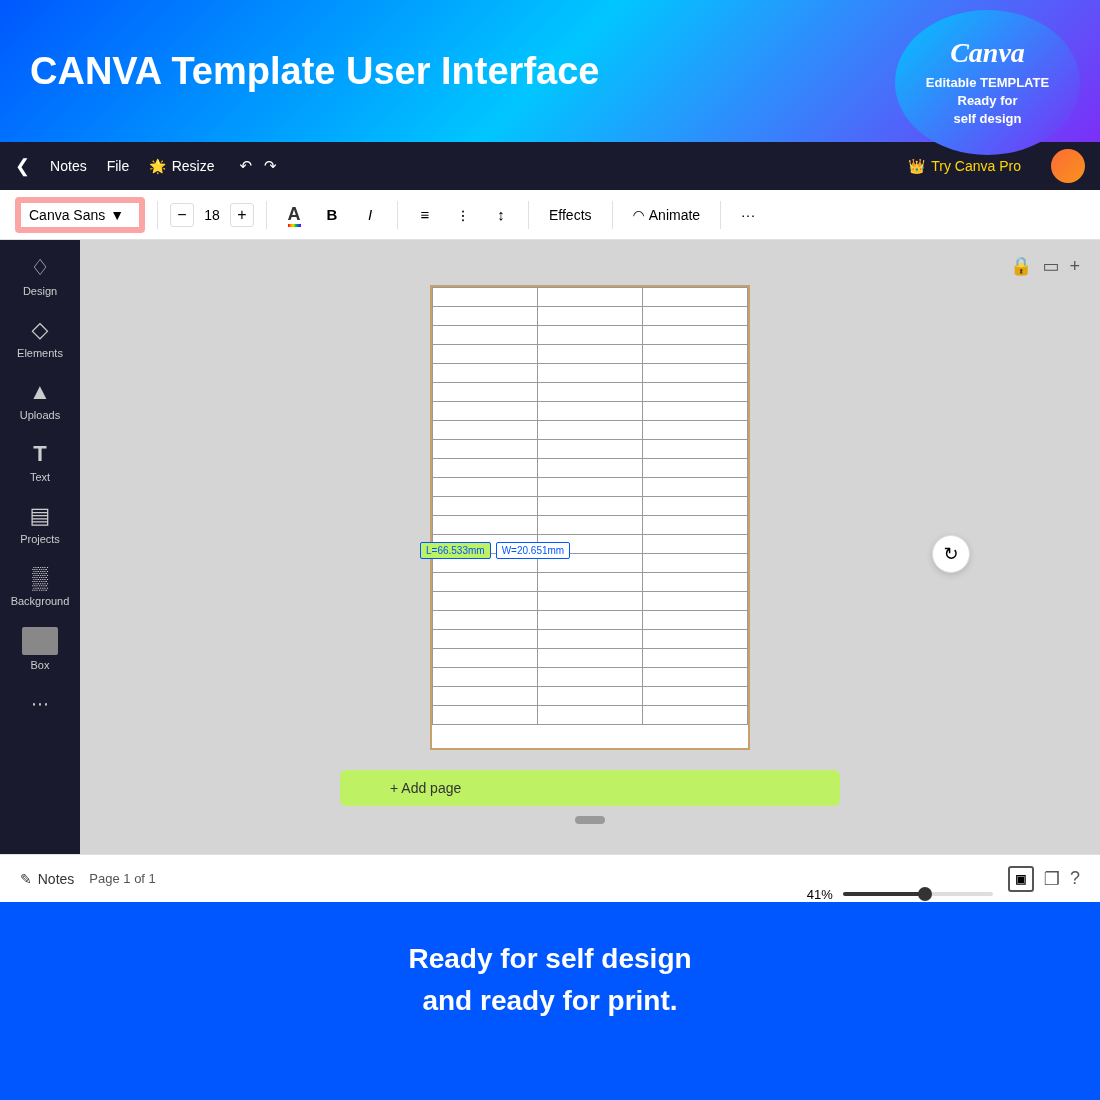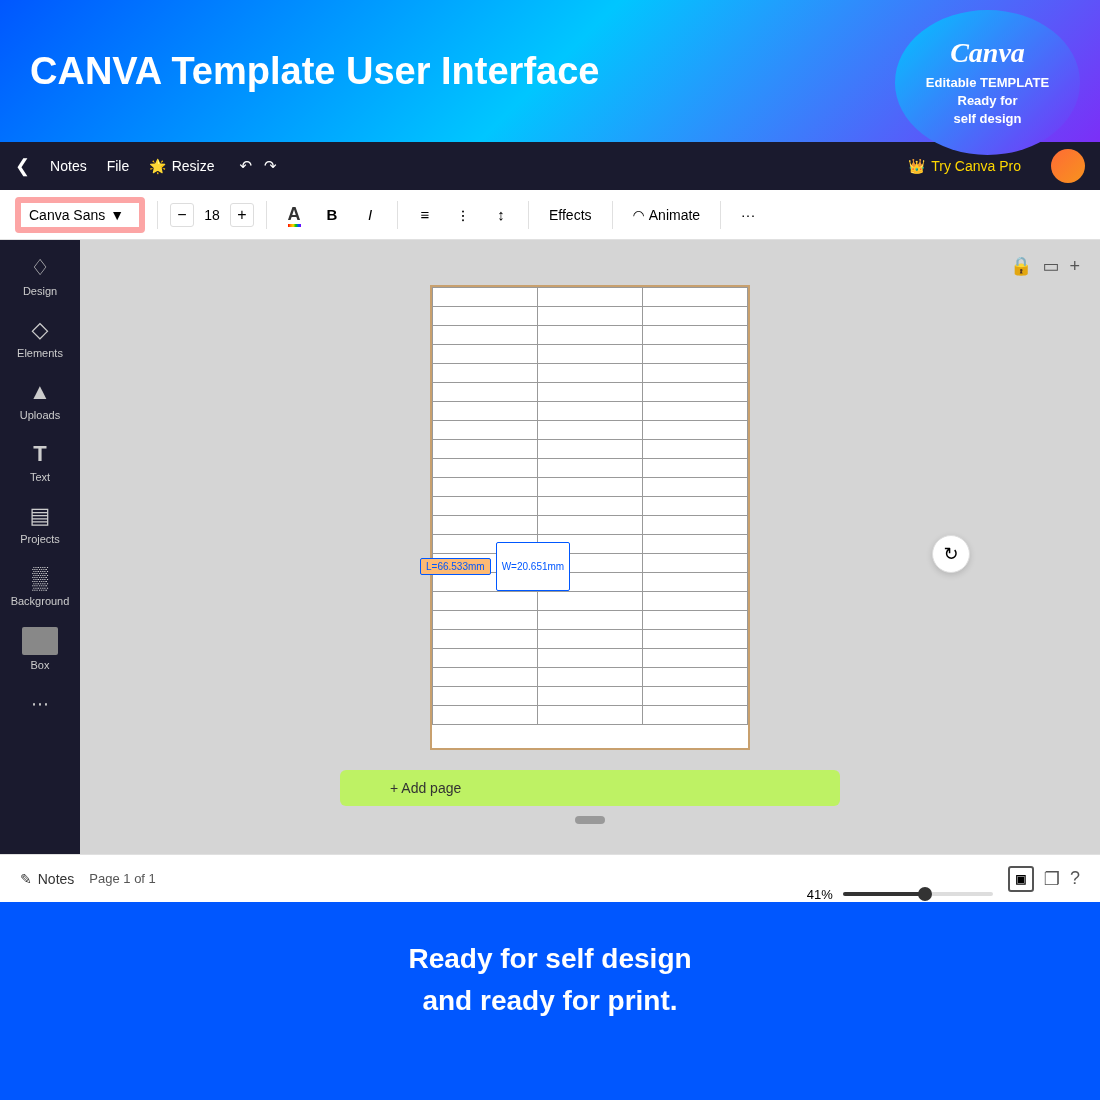"L=66.533mm" div { background: #fdba74 -> #bef264 }
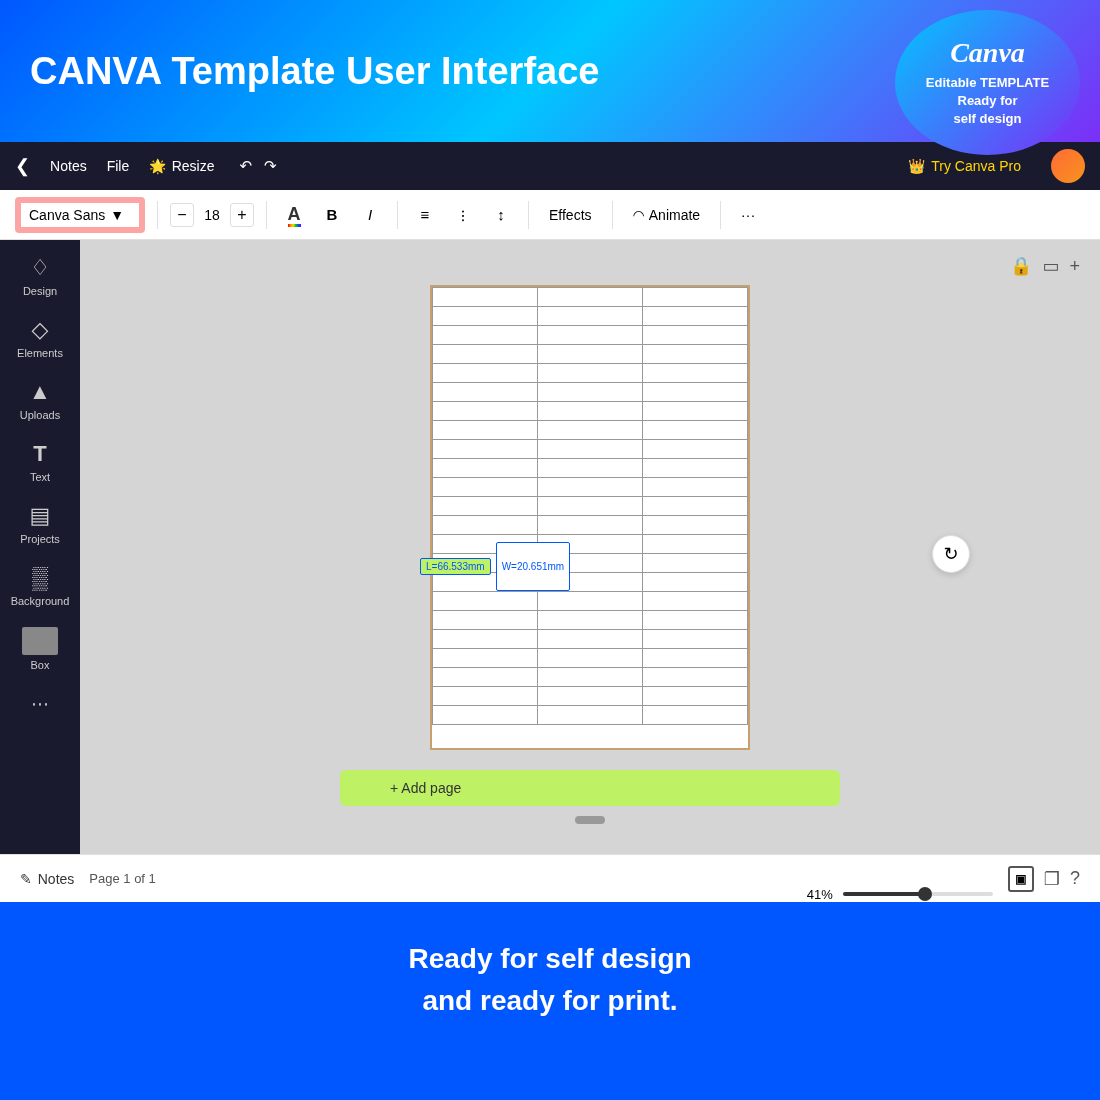"W=20.651mm" div { padding: 18px 5px -> 2px 5px }
